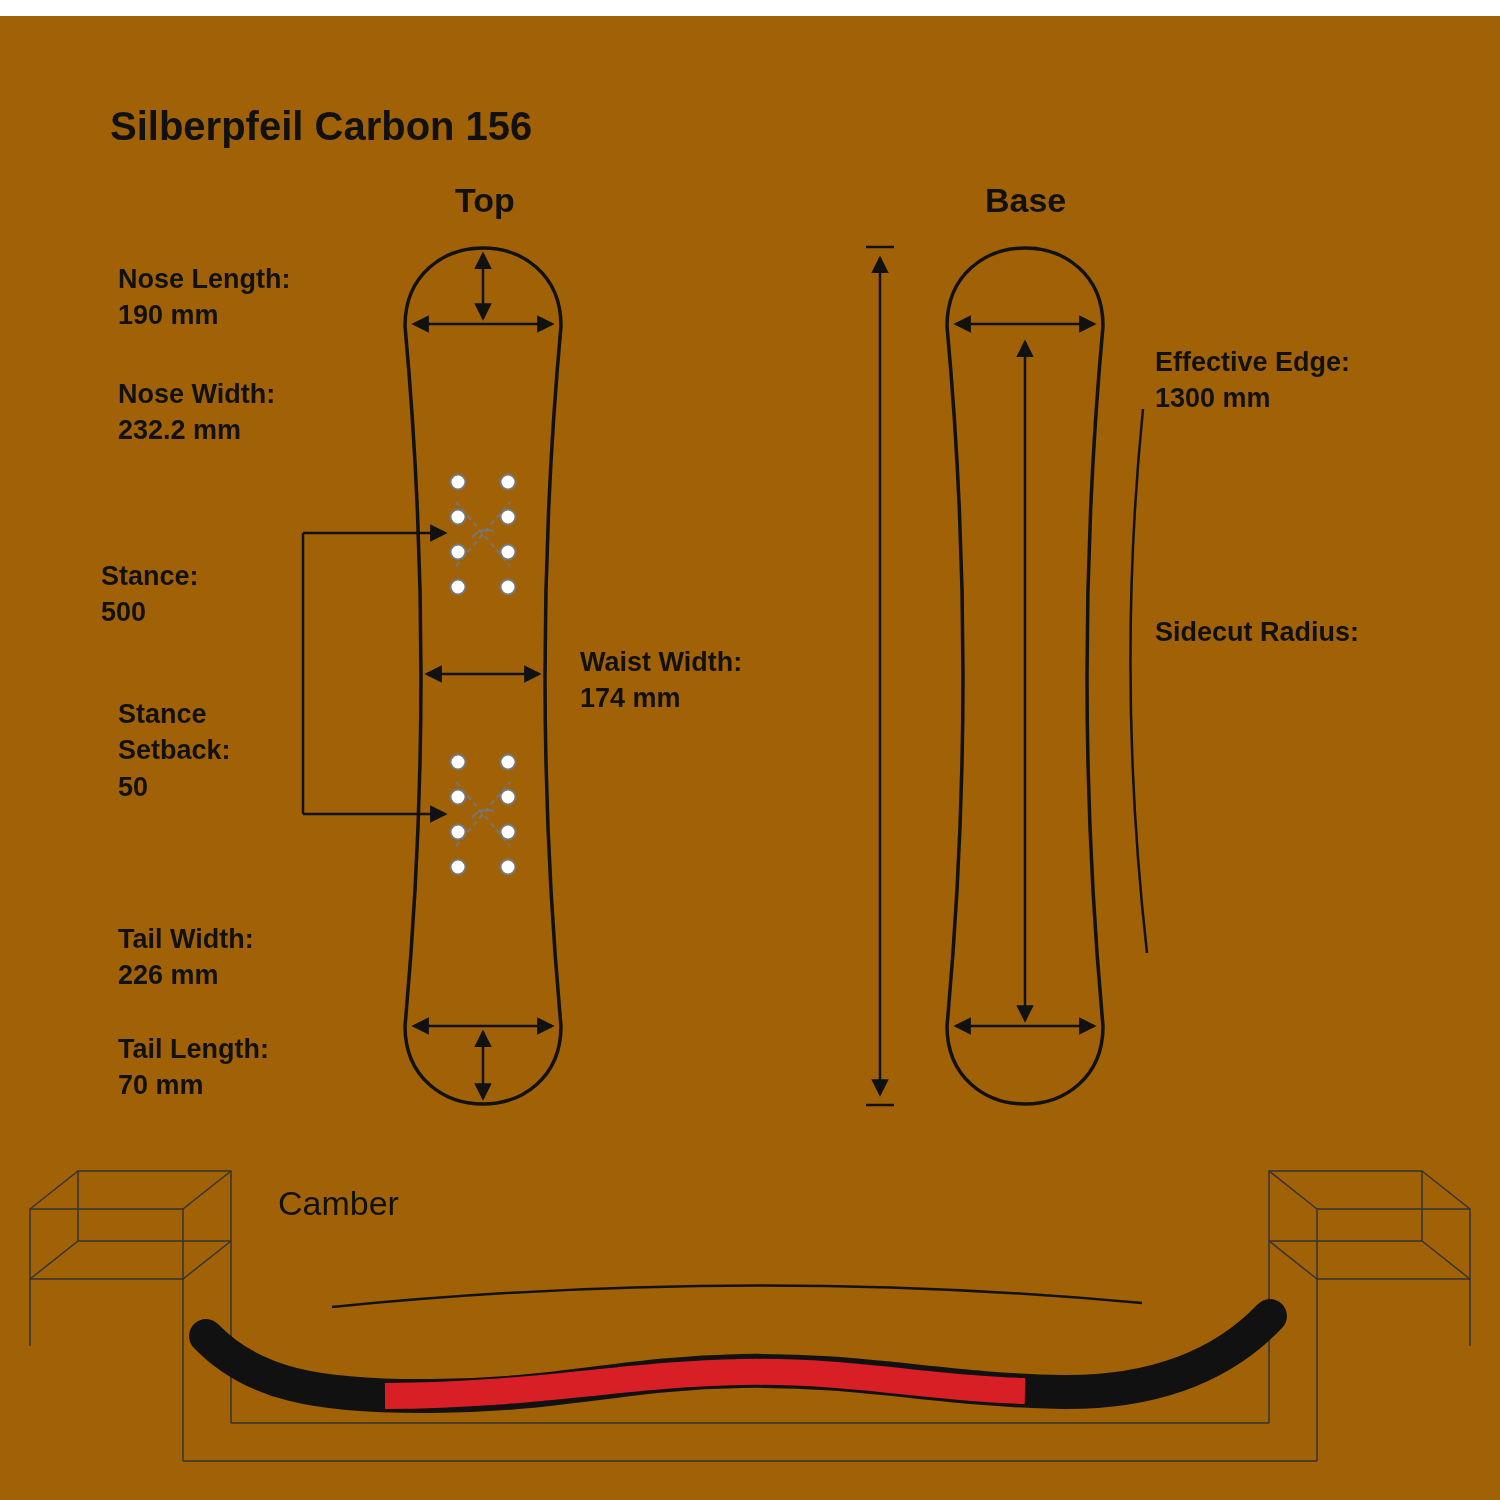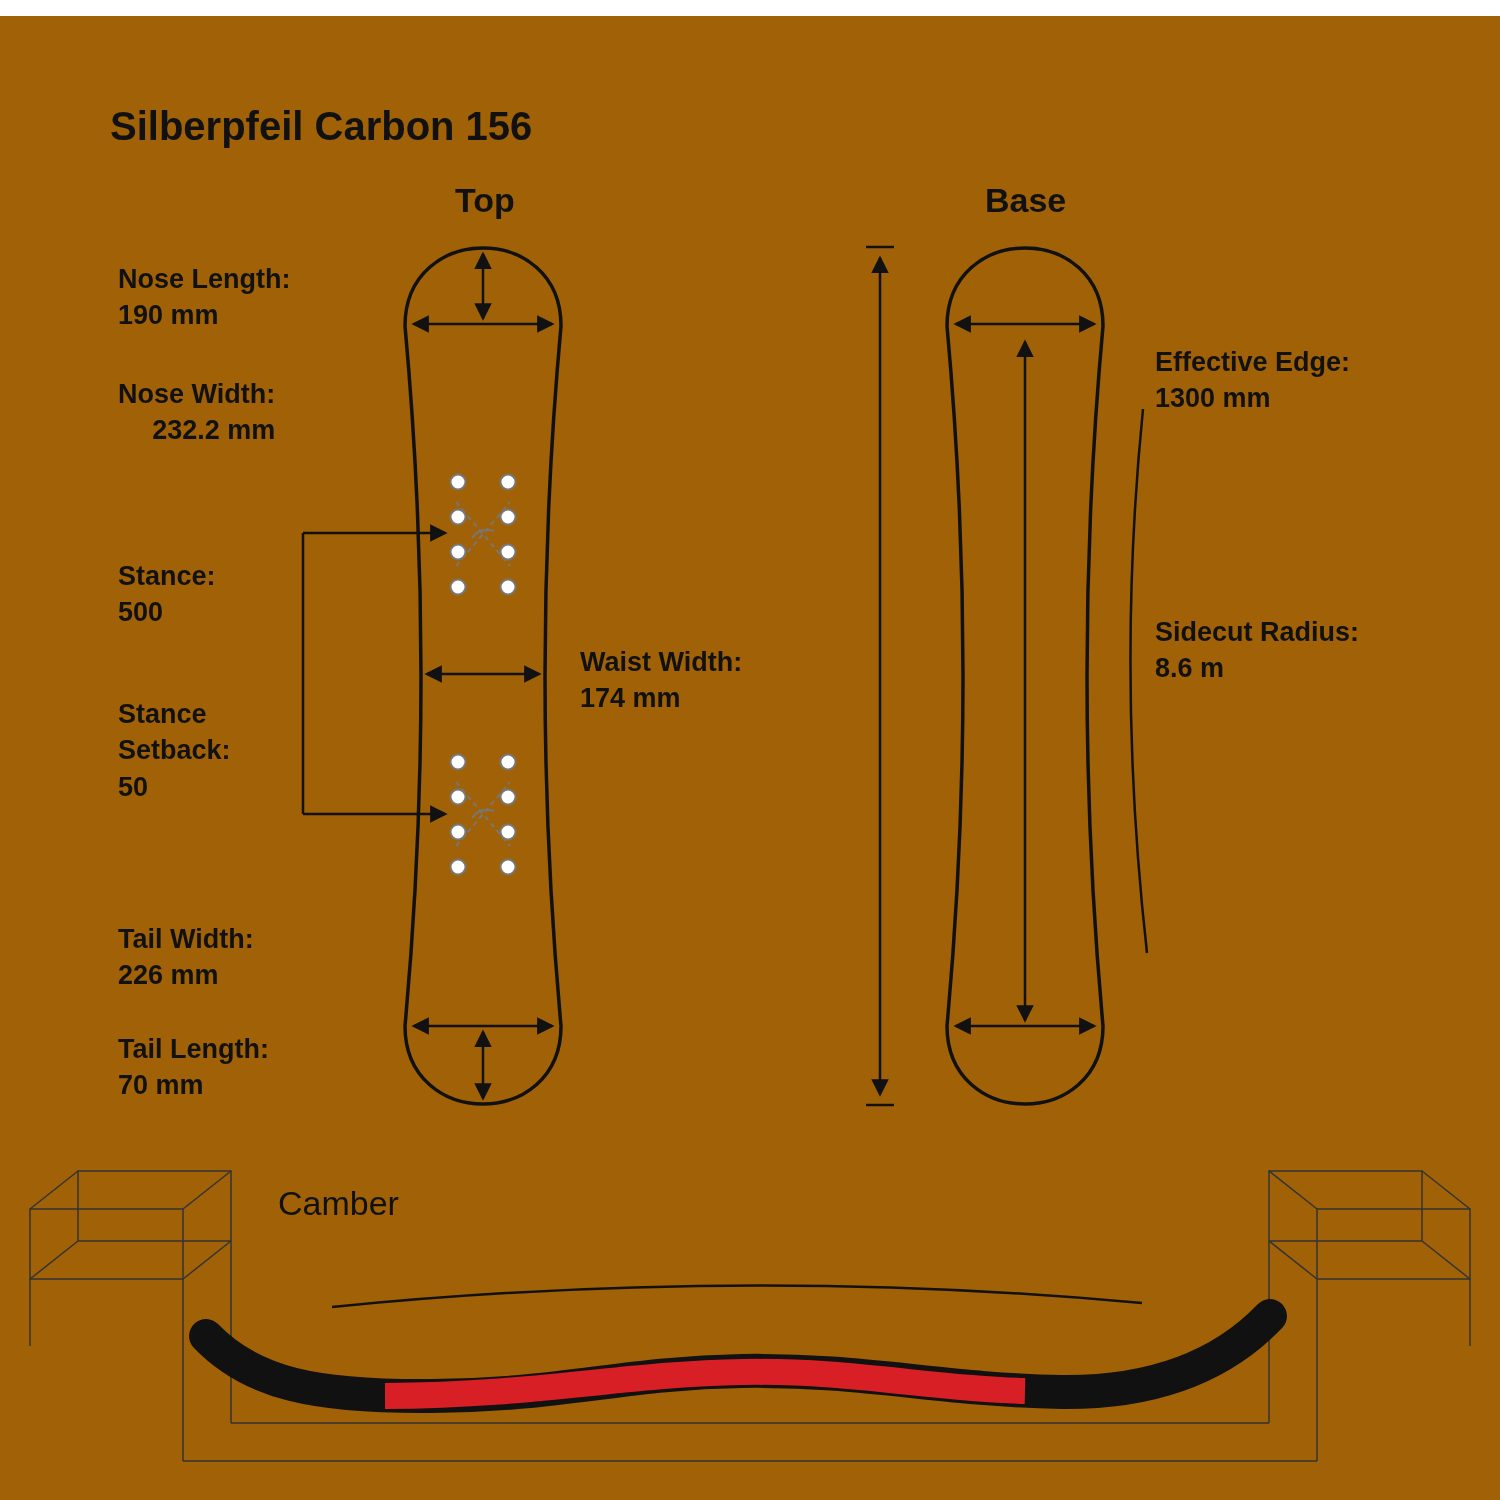"Nose Width:" div.lbl { text-align: right -> none }
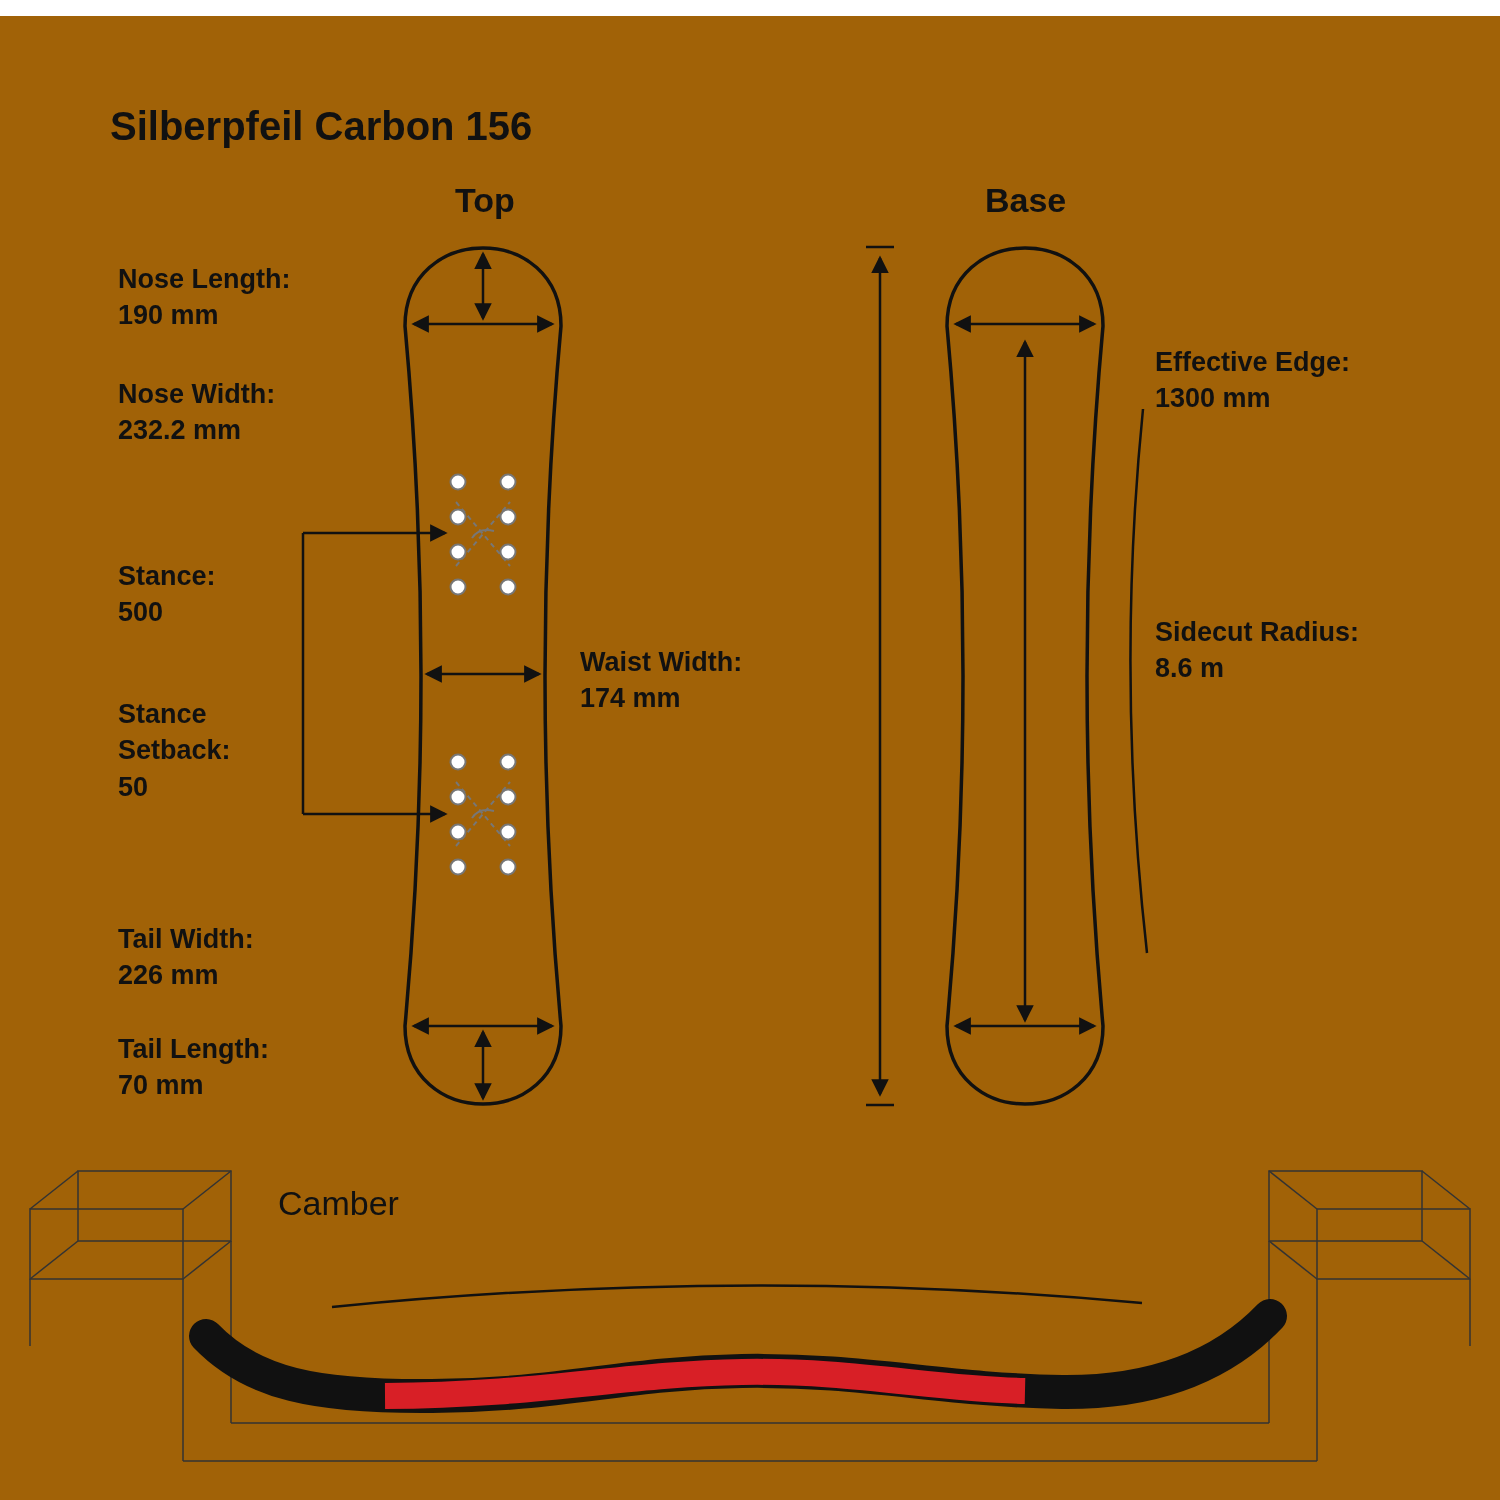"Stance:" div.lbl { left: 118px -> 101px }
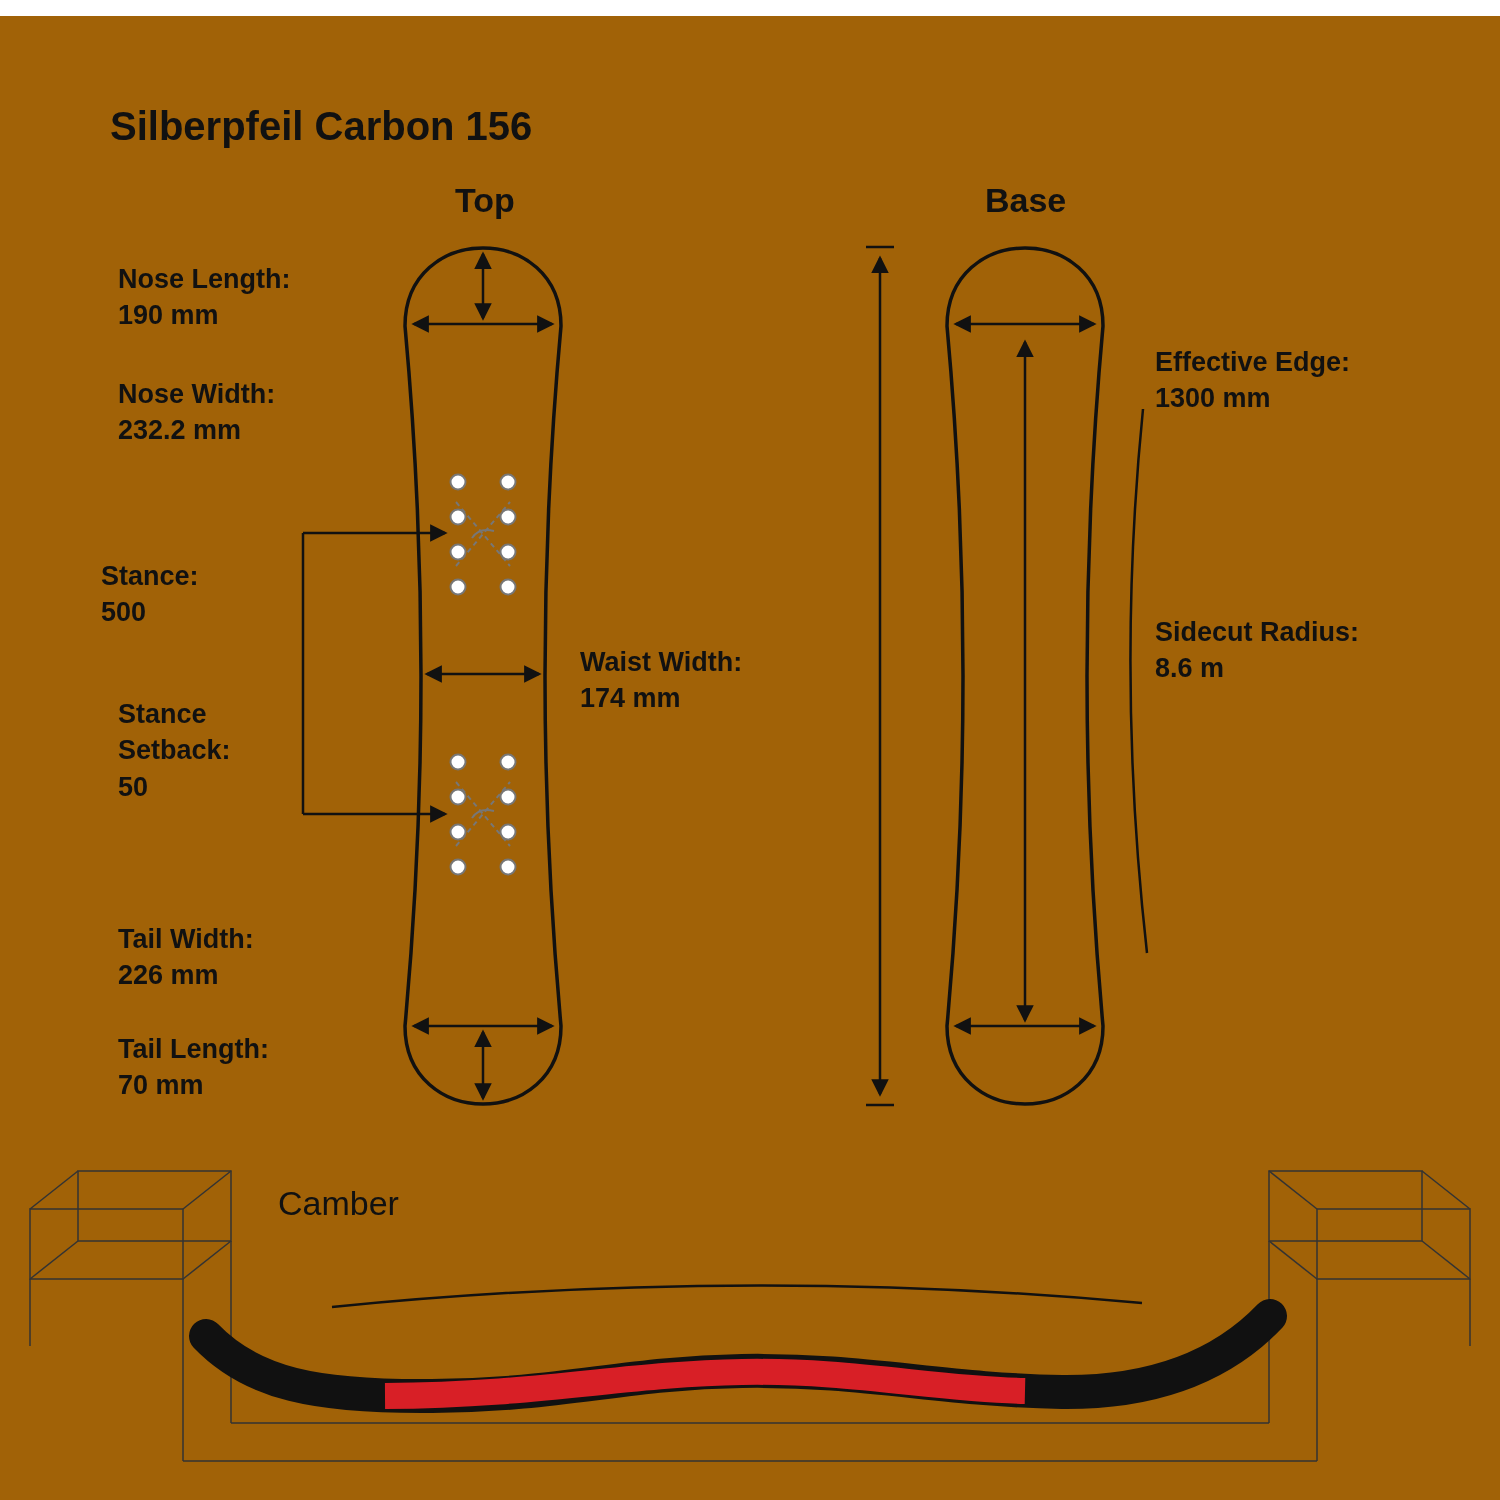"8.6 m" span { html: <span>8.6 m</span> -> none }
